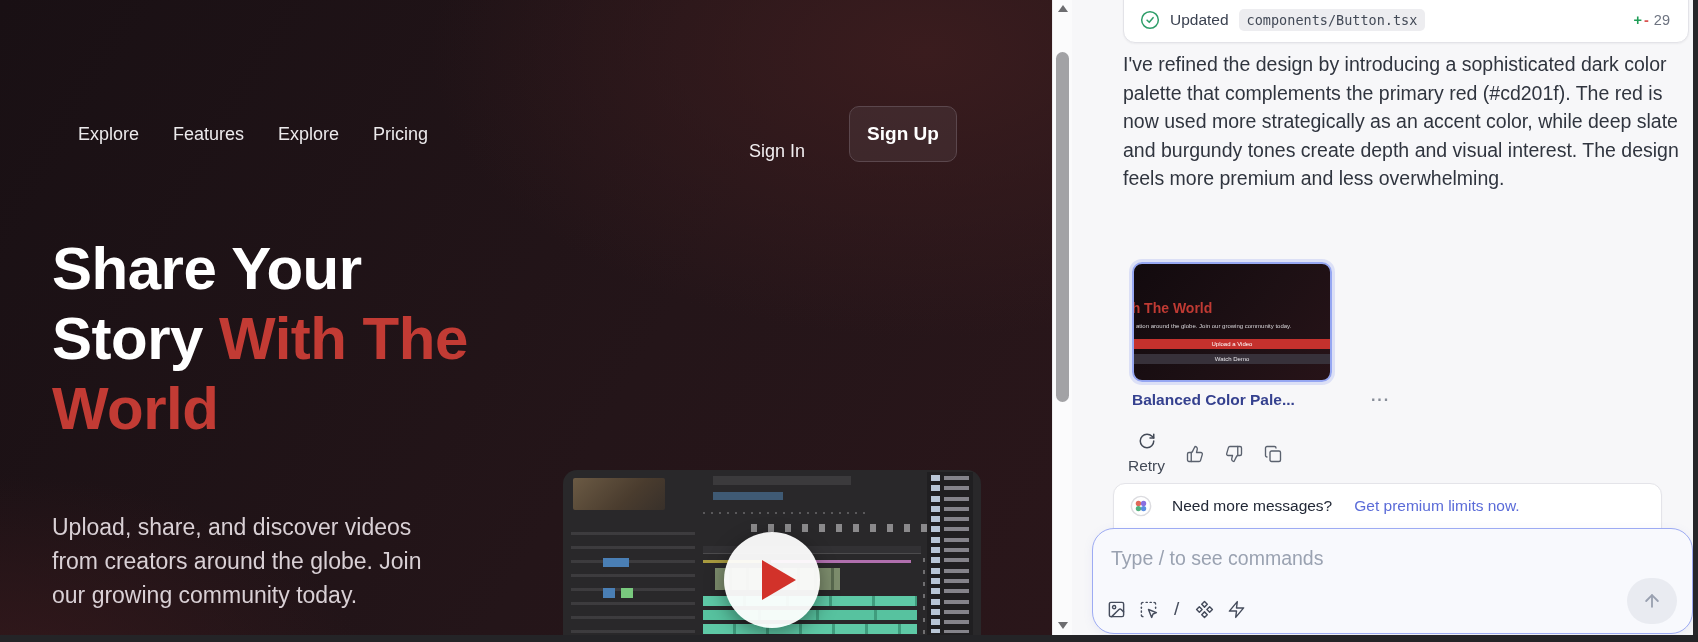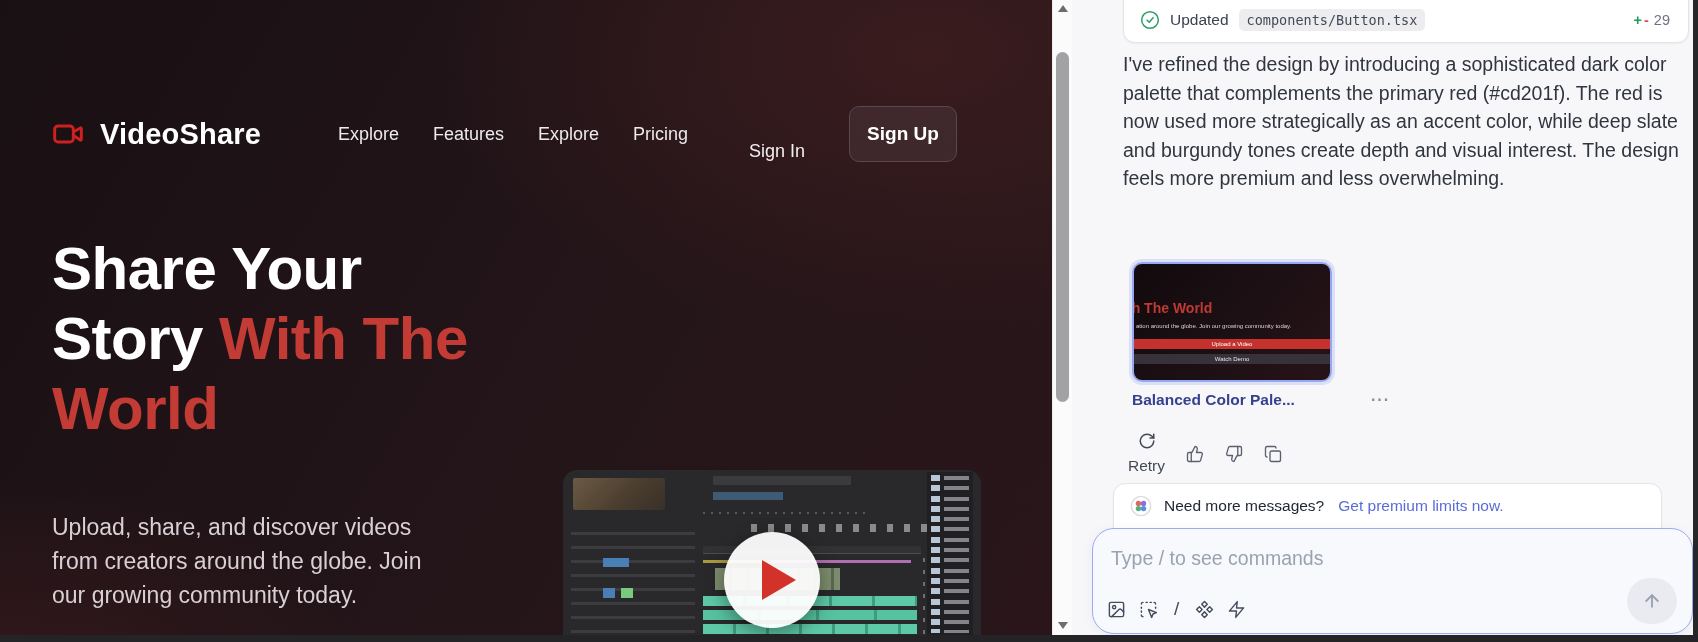"VideoShare" div.brand { html: <div> <svg> <path></path> <rect></rect> </svg> <span>VideoShare</span> </div> -> none }
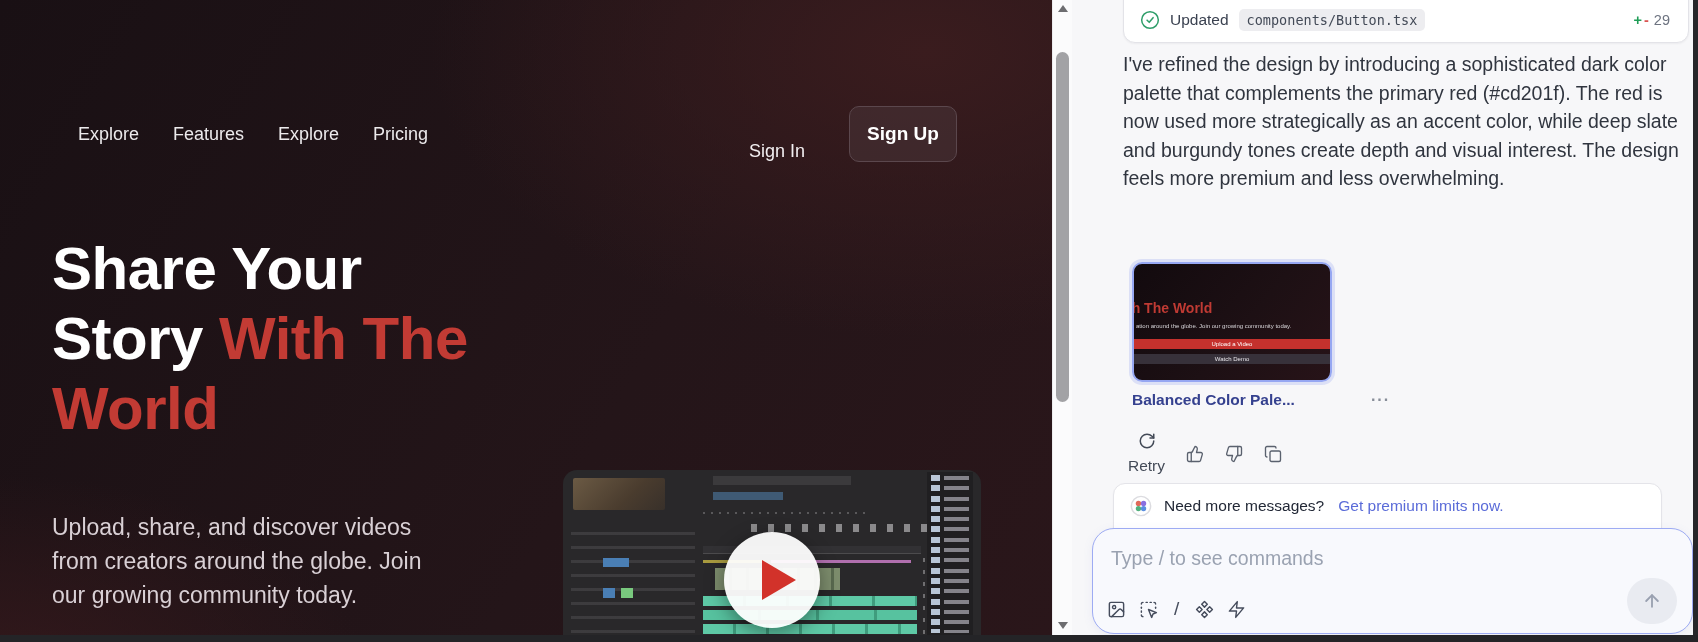"Need more messages?" .limits-row { gap: 12px -> 20px }
